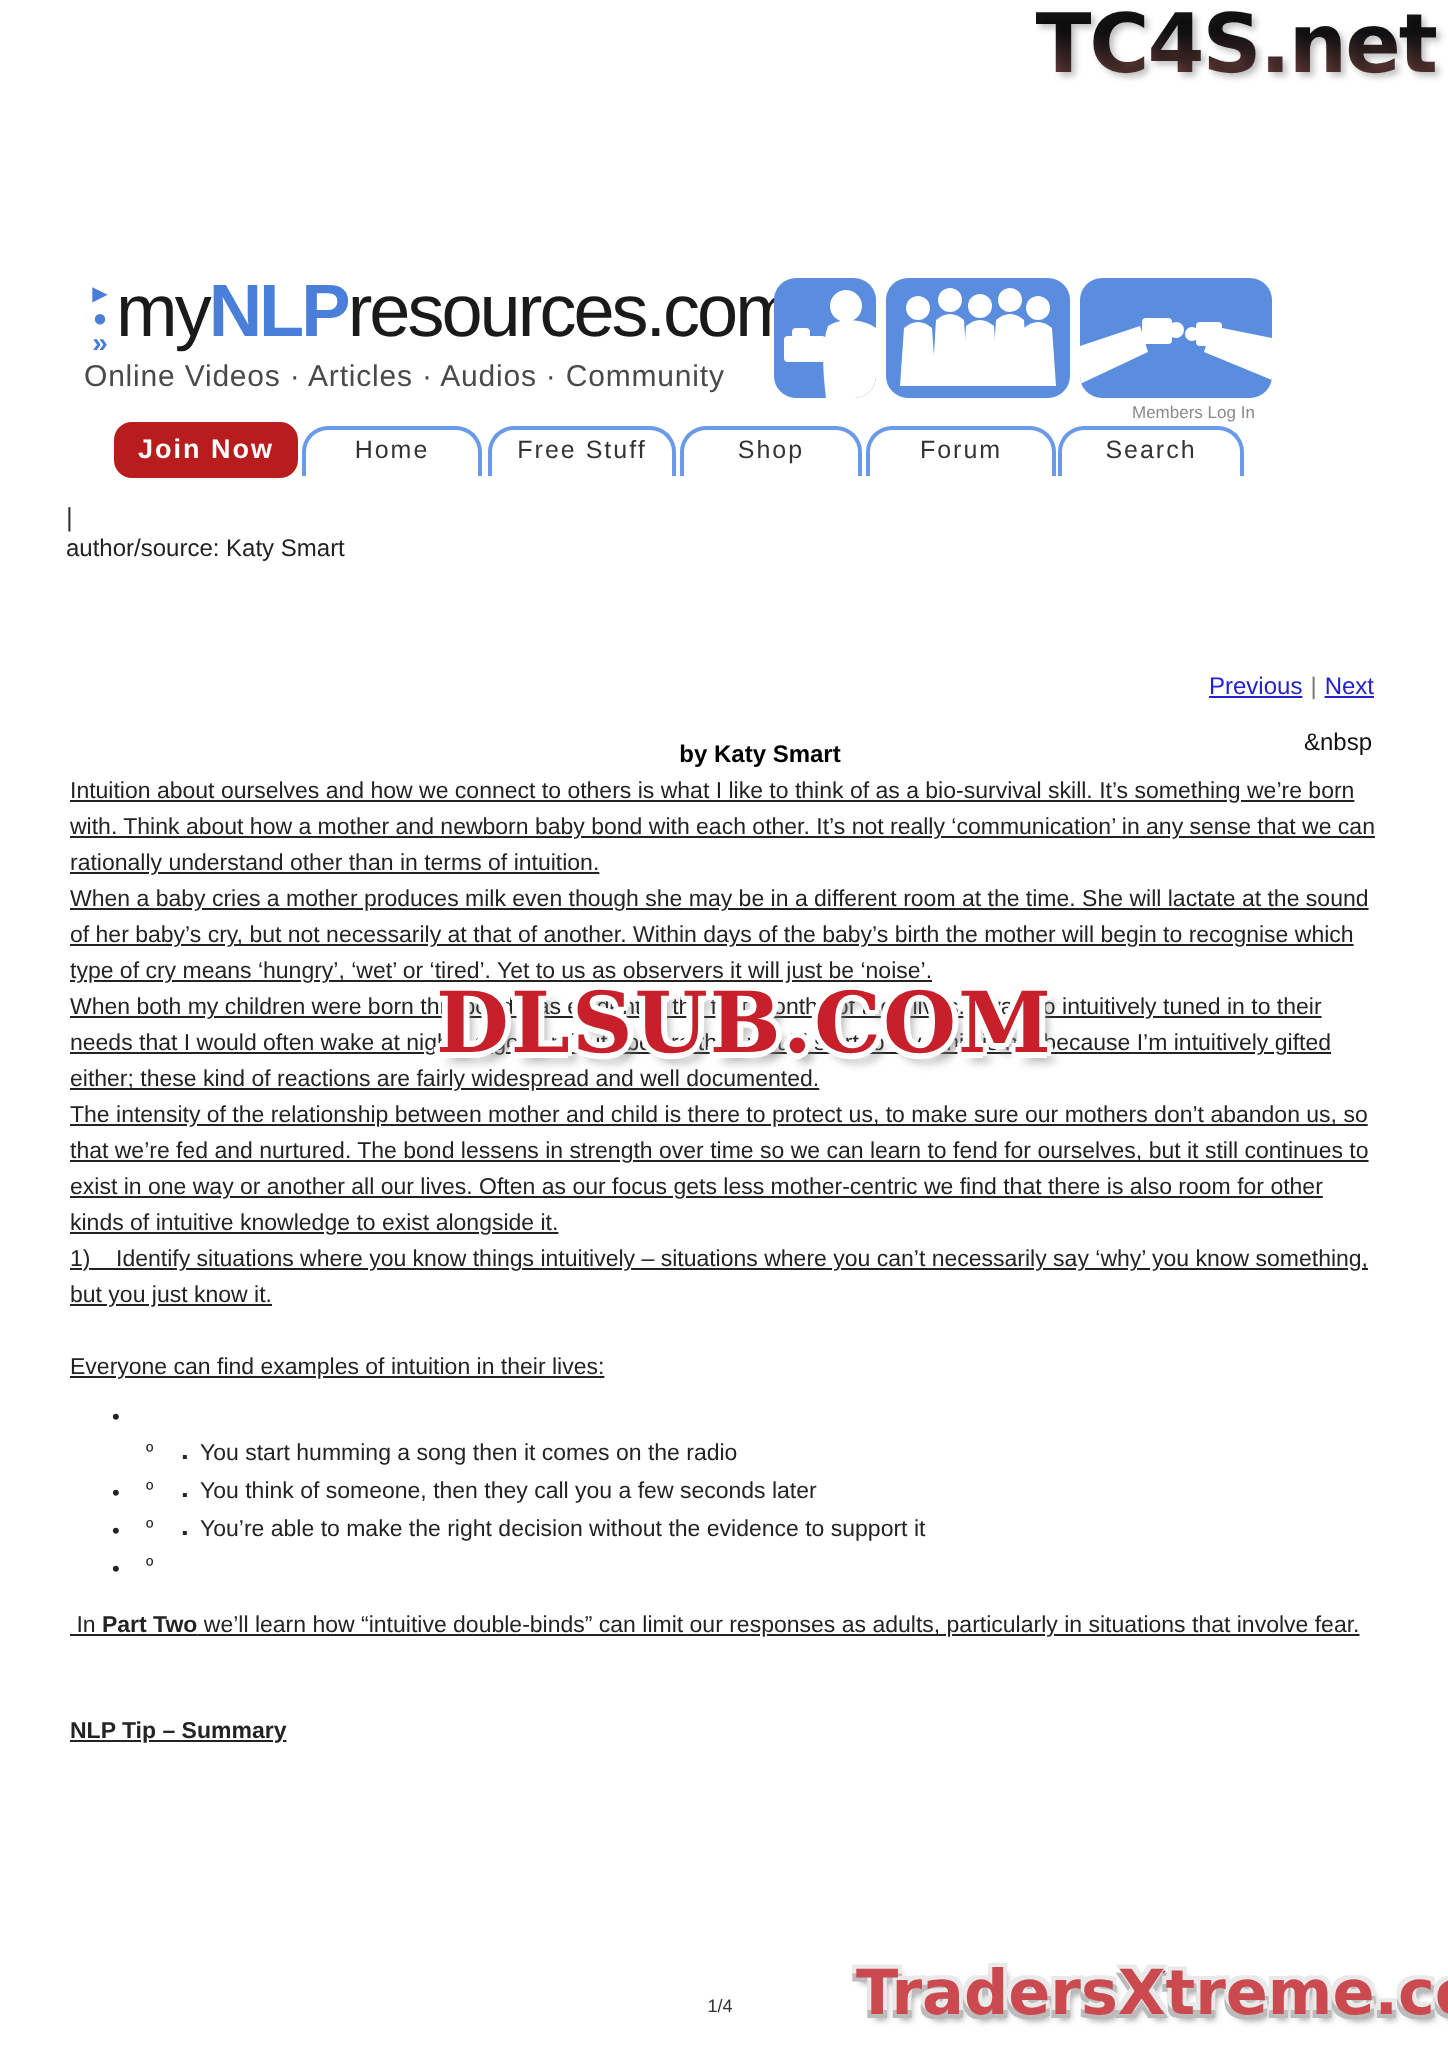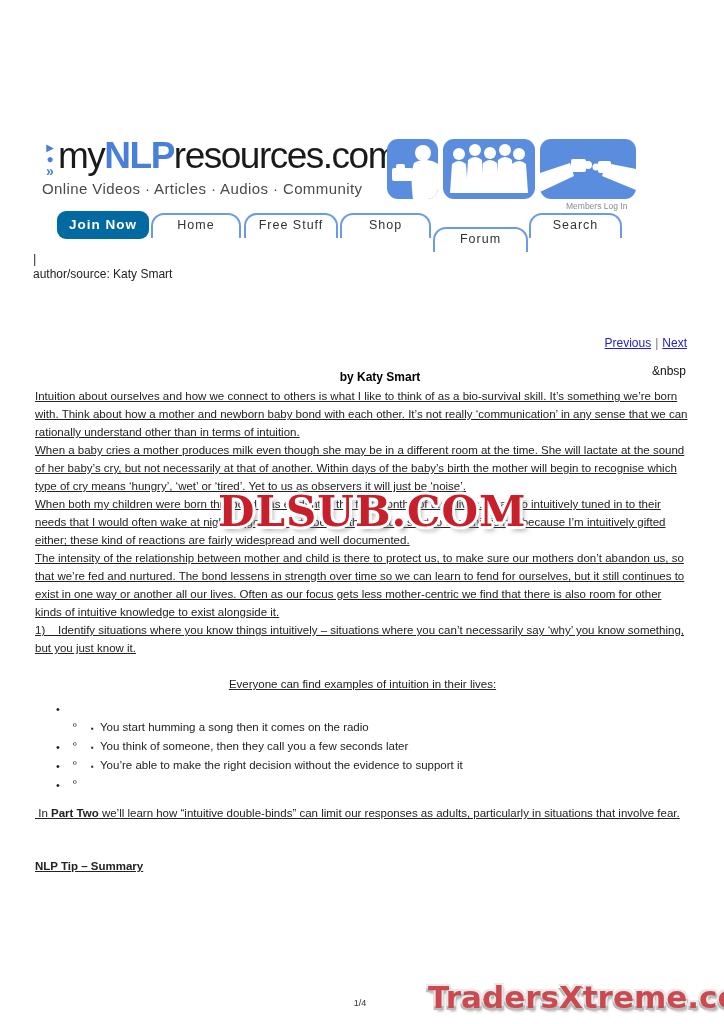"TC4S.net" div.tc4s { html: none -> <div>TC4S.net</div> }
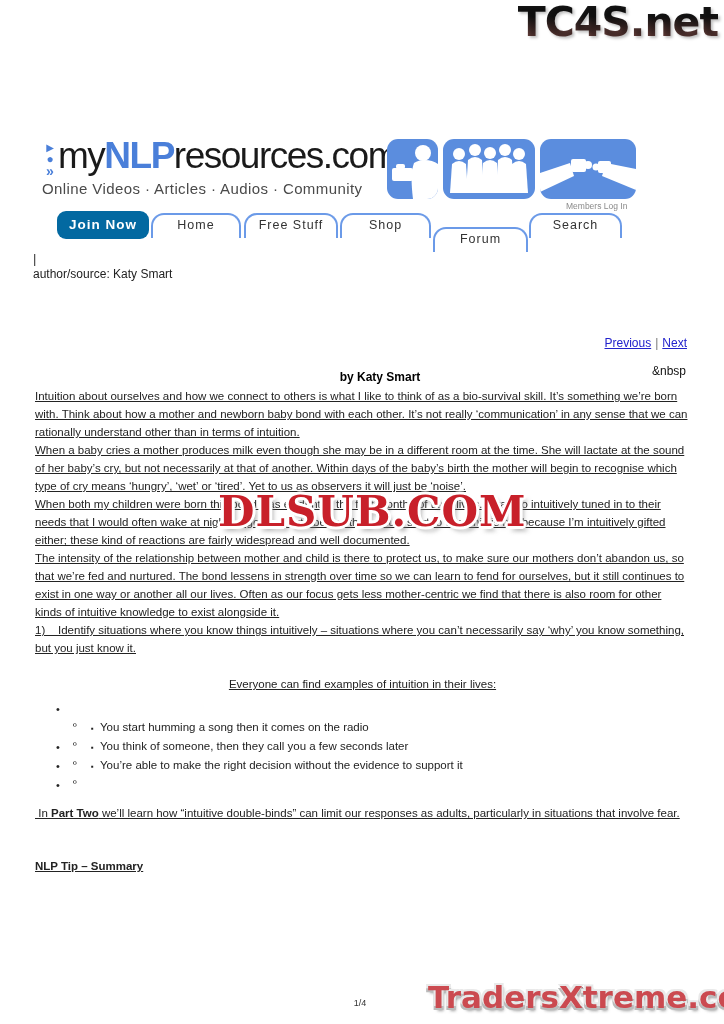"Join Now" .join-btn { background: #0369a1 -> #b91c1c }
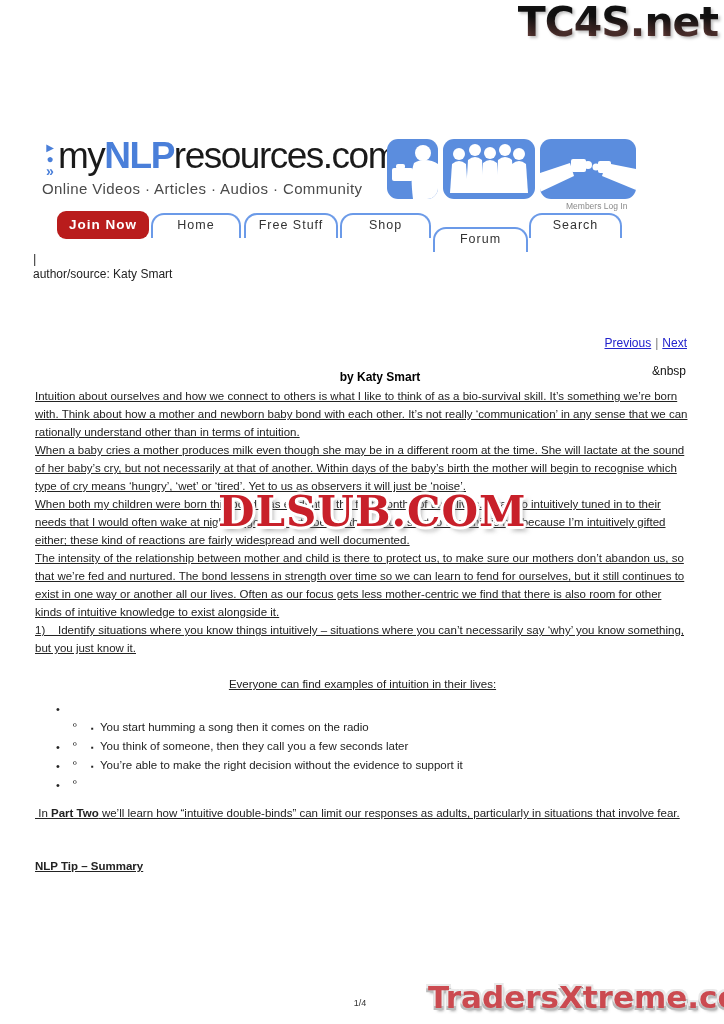"Forum" .tab-forum { margin-top: 14px -> none }
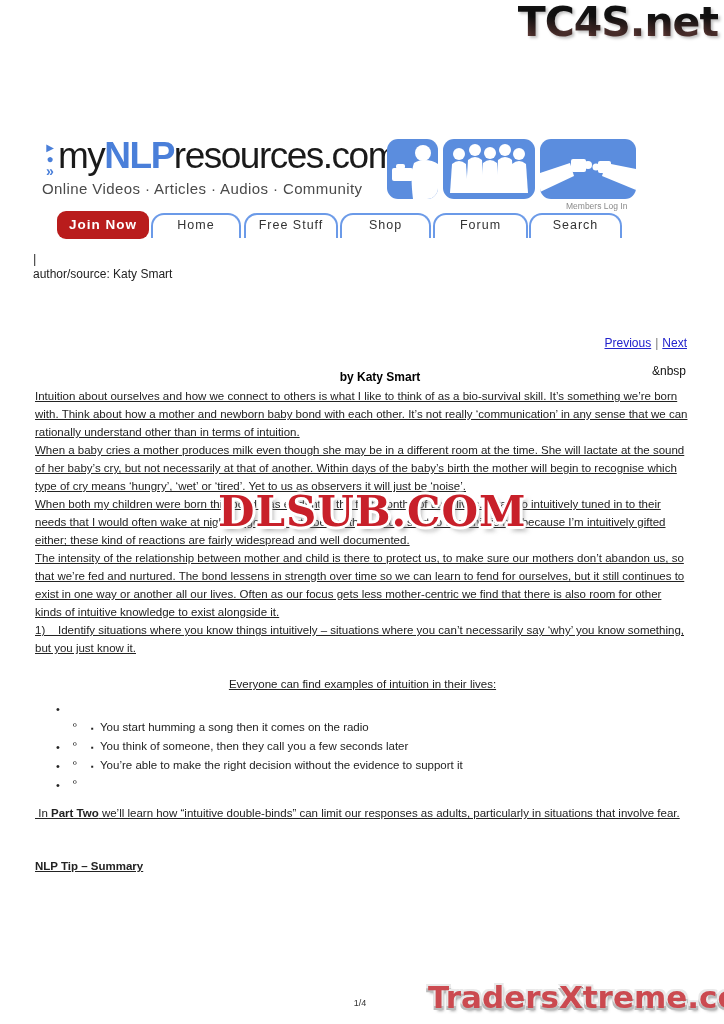"Everyone can find examples of" .gap-para { text-align: center -> none }
